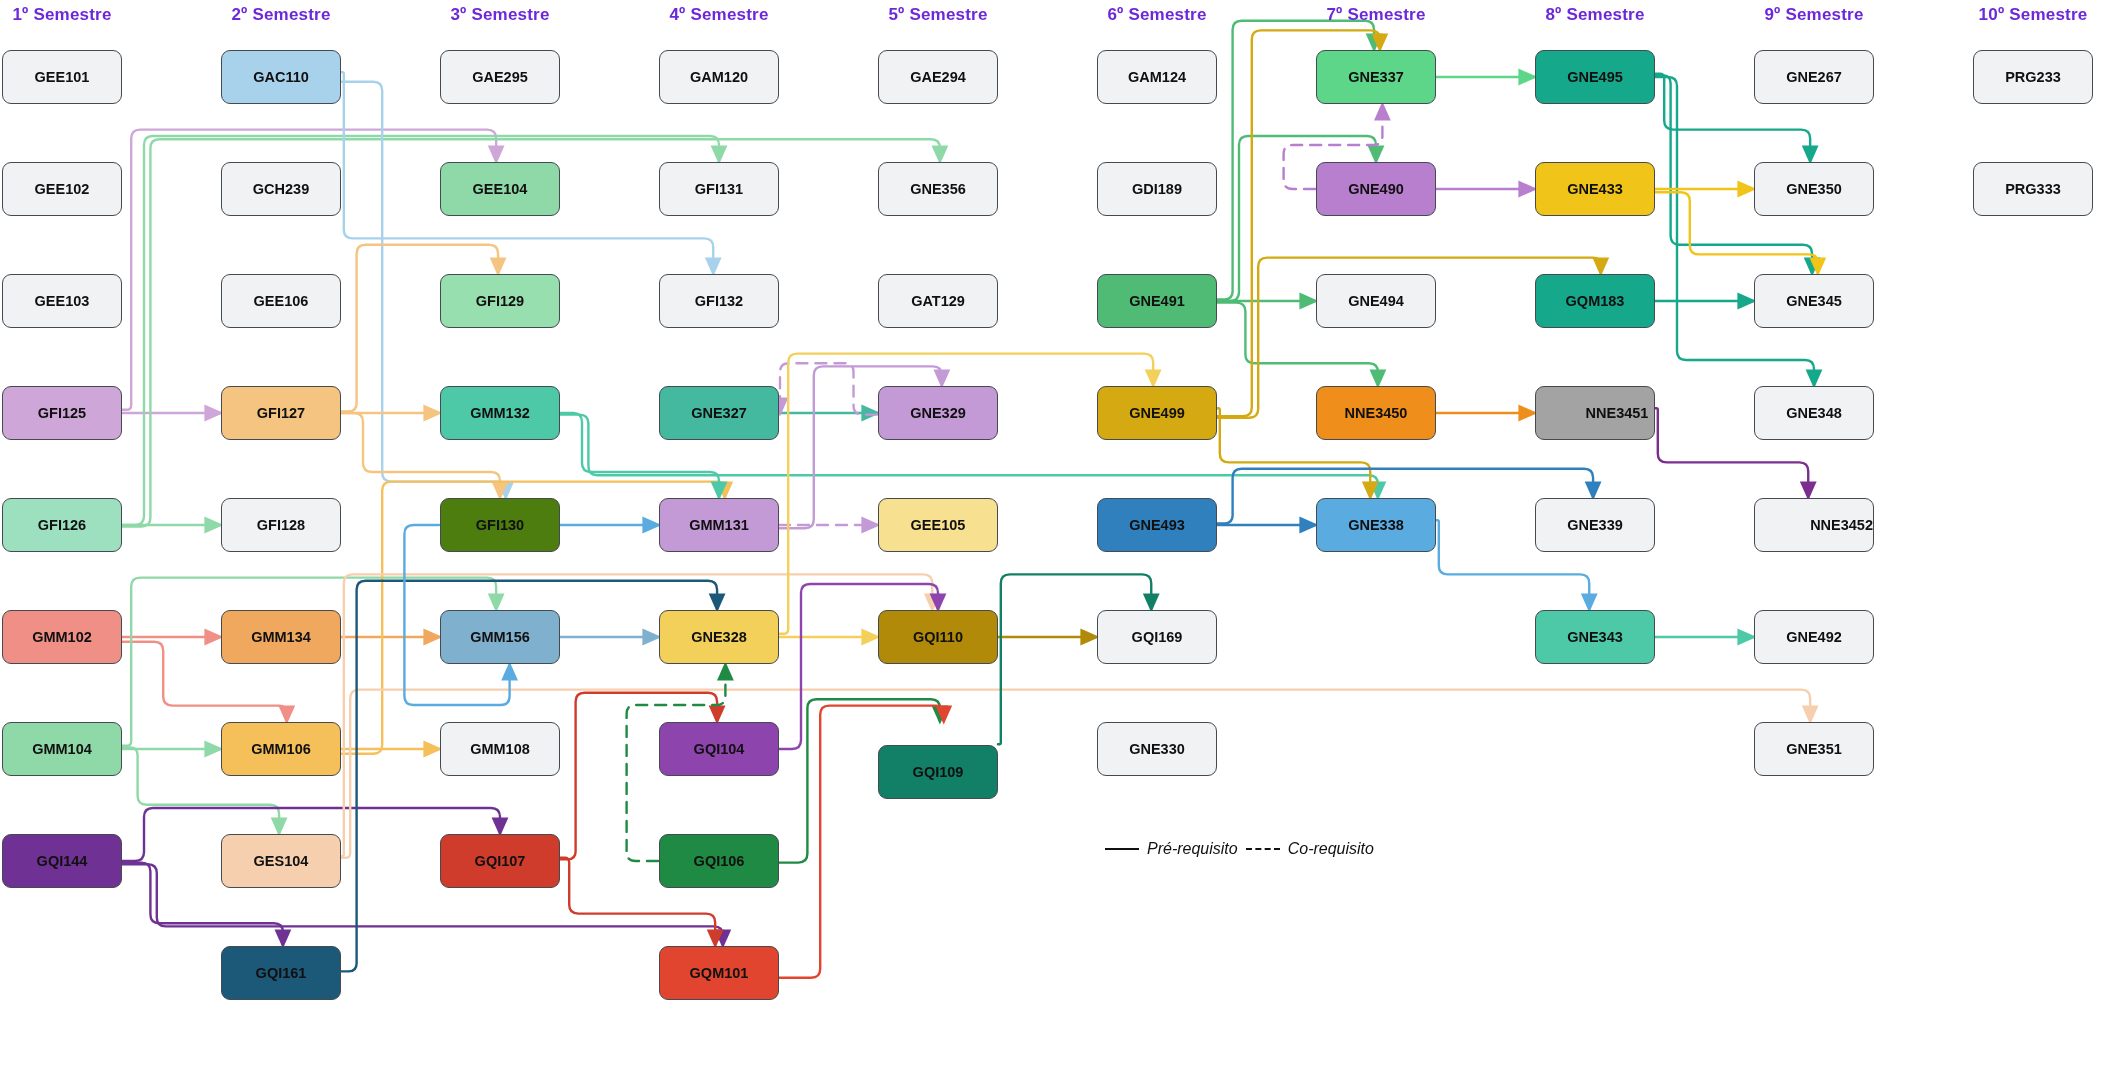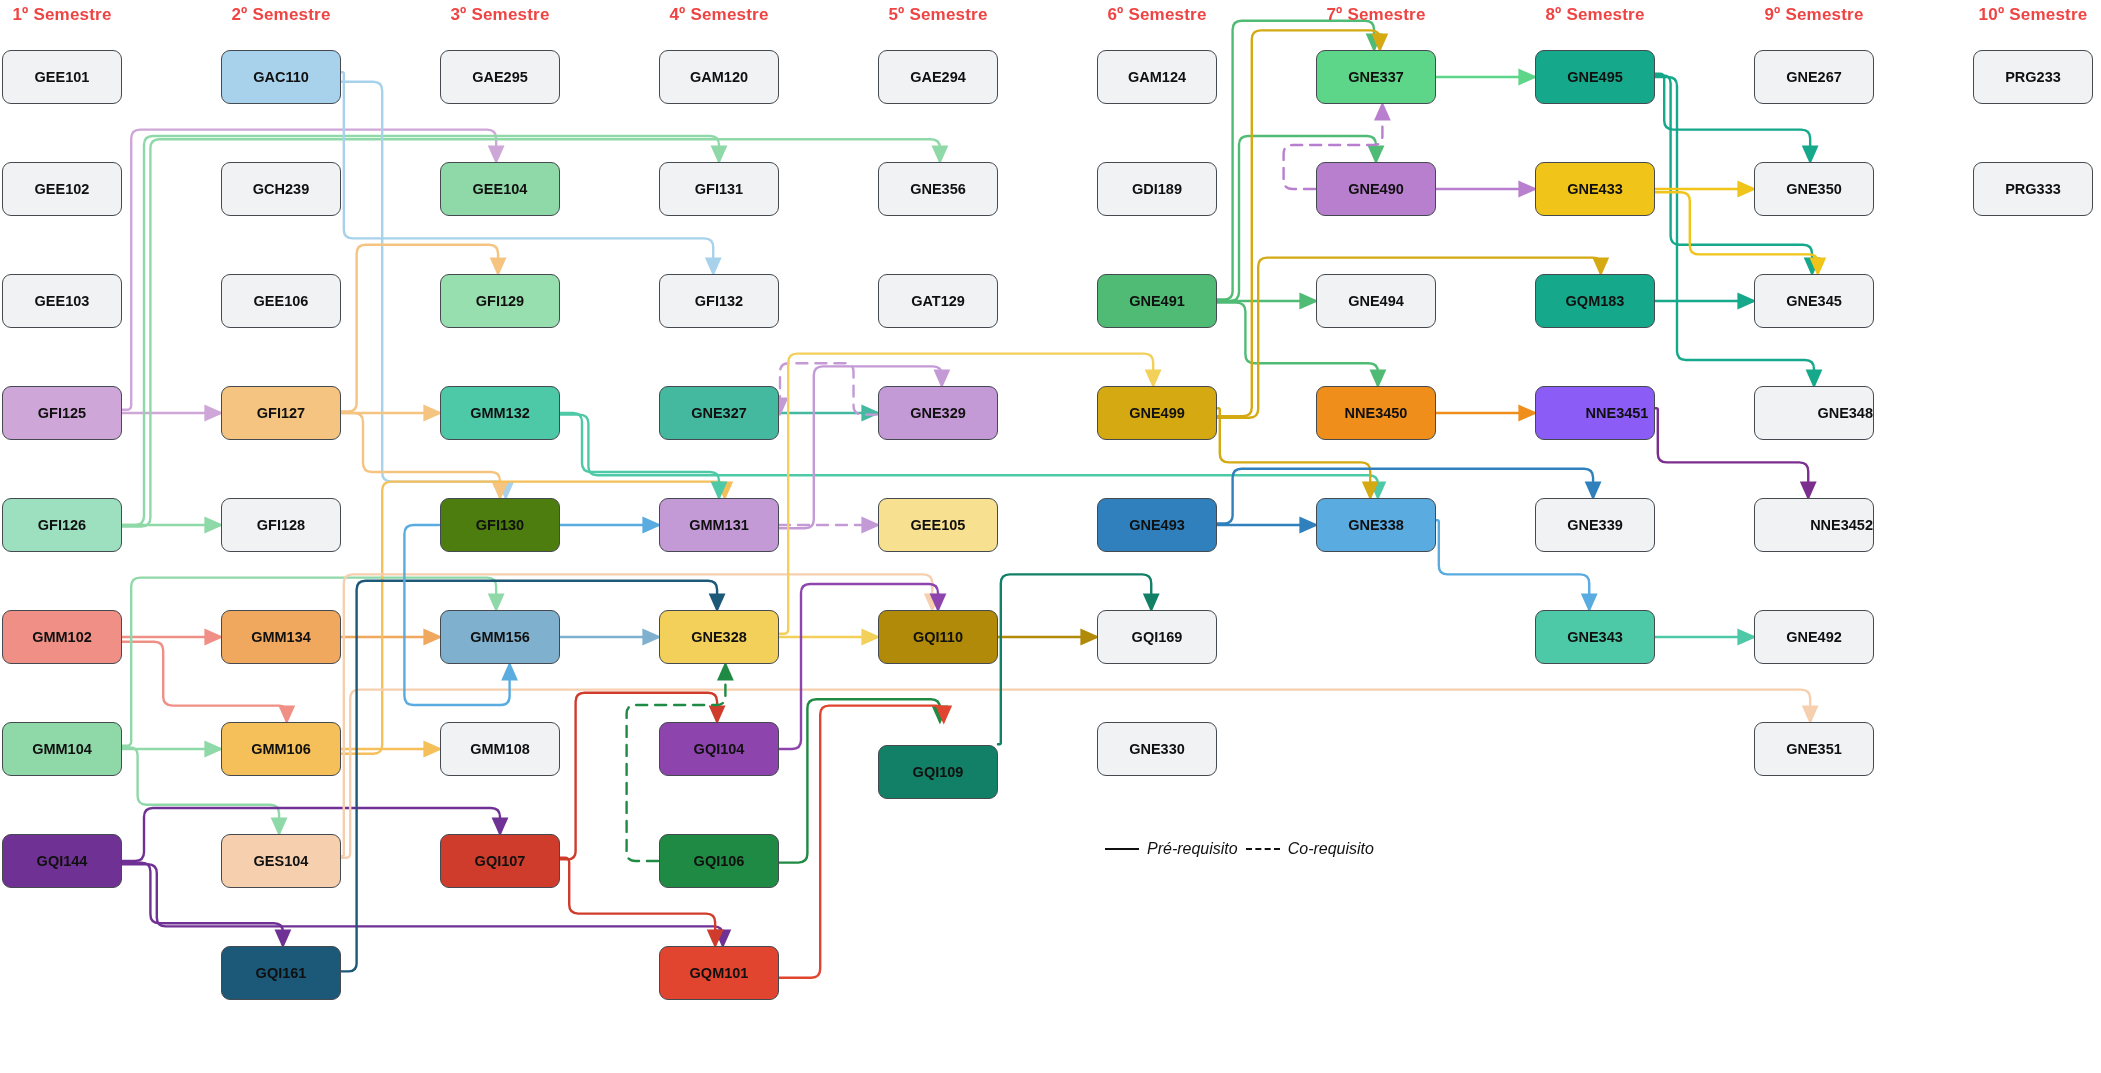"1º Semestre" .col-header { color: #ef4444 -> #6d28d9 }
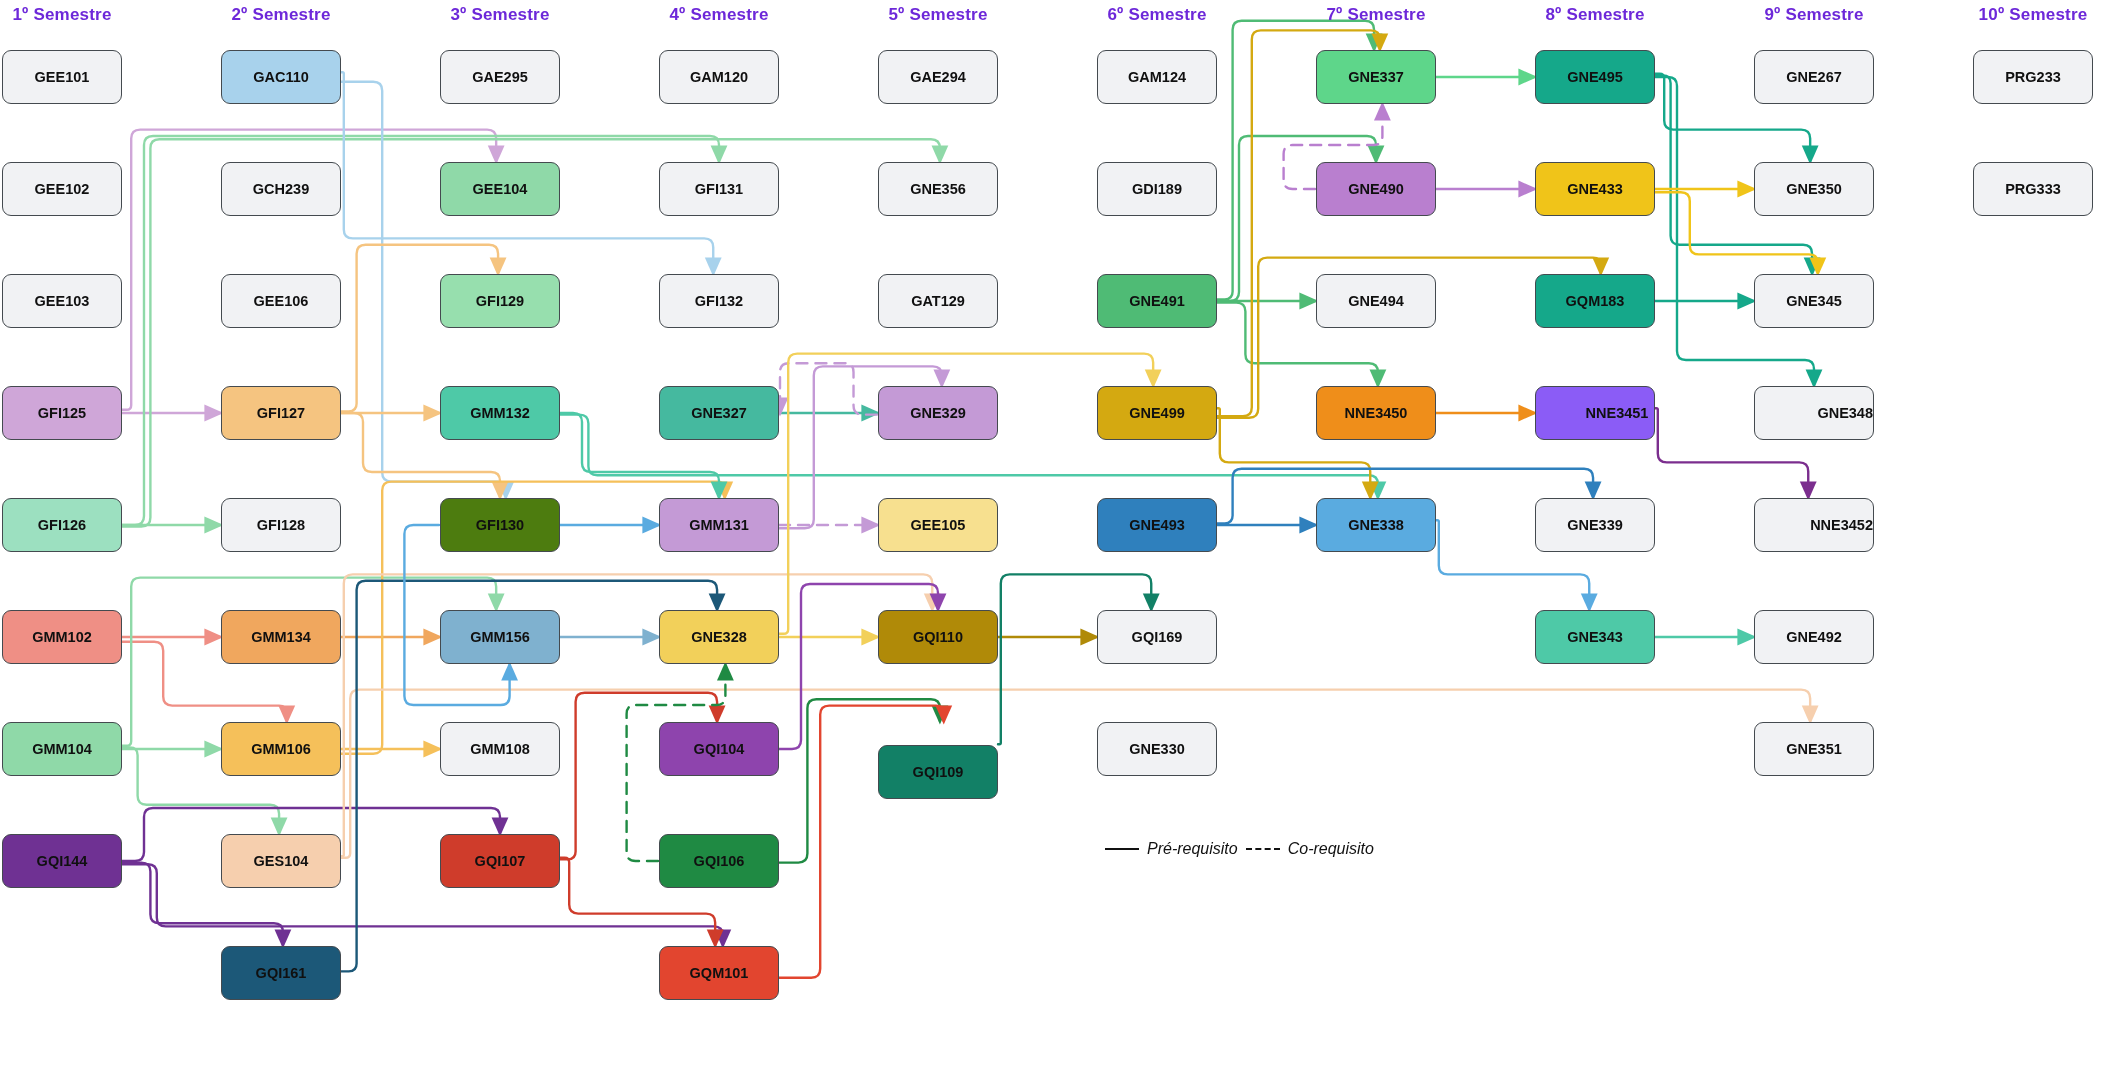"NNE3451" div.node { background: #8b5cf6 -> #a3a3a3 }
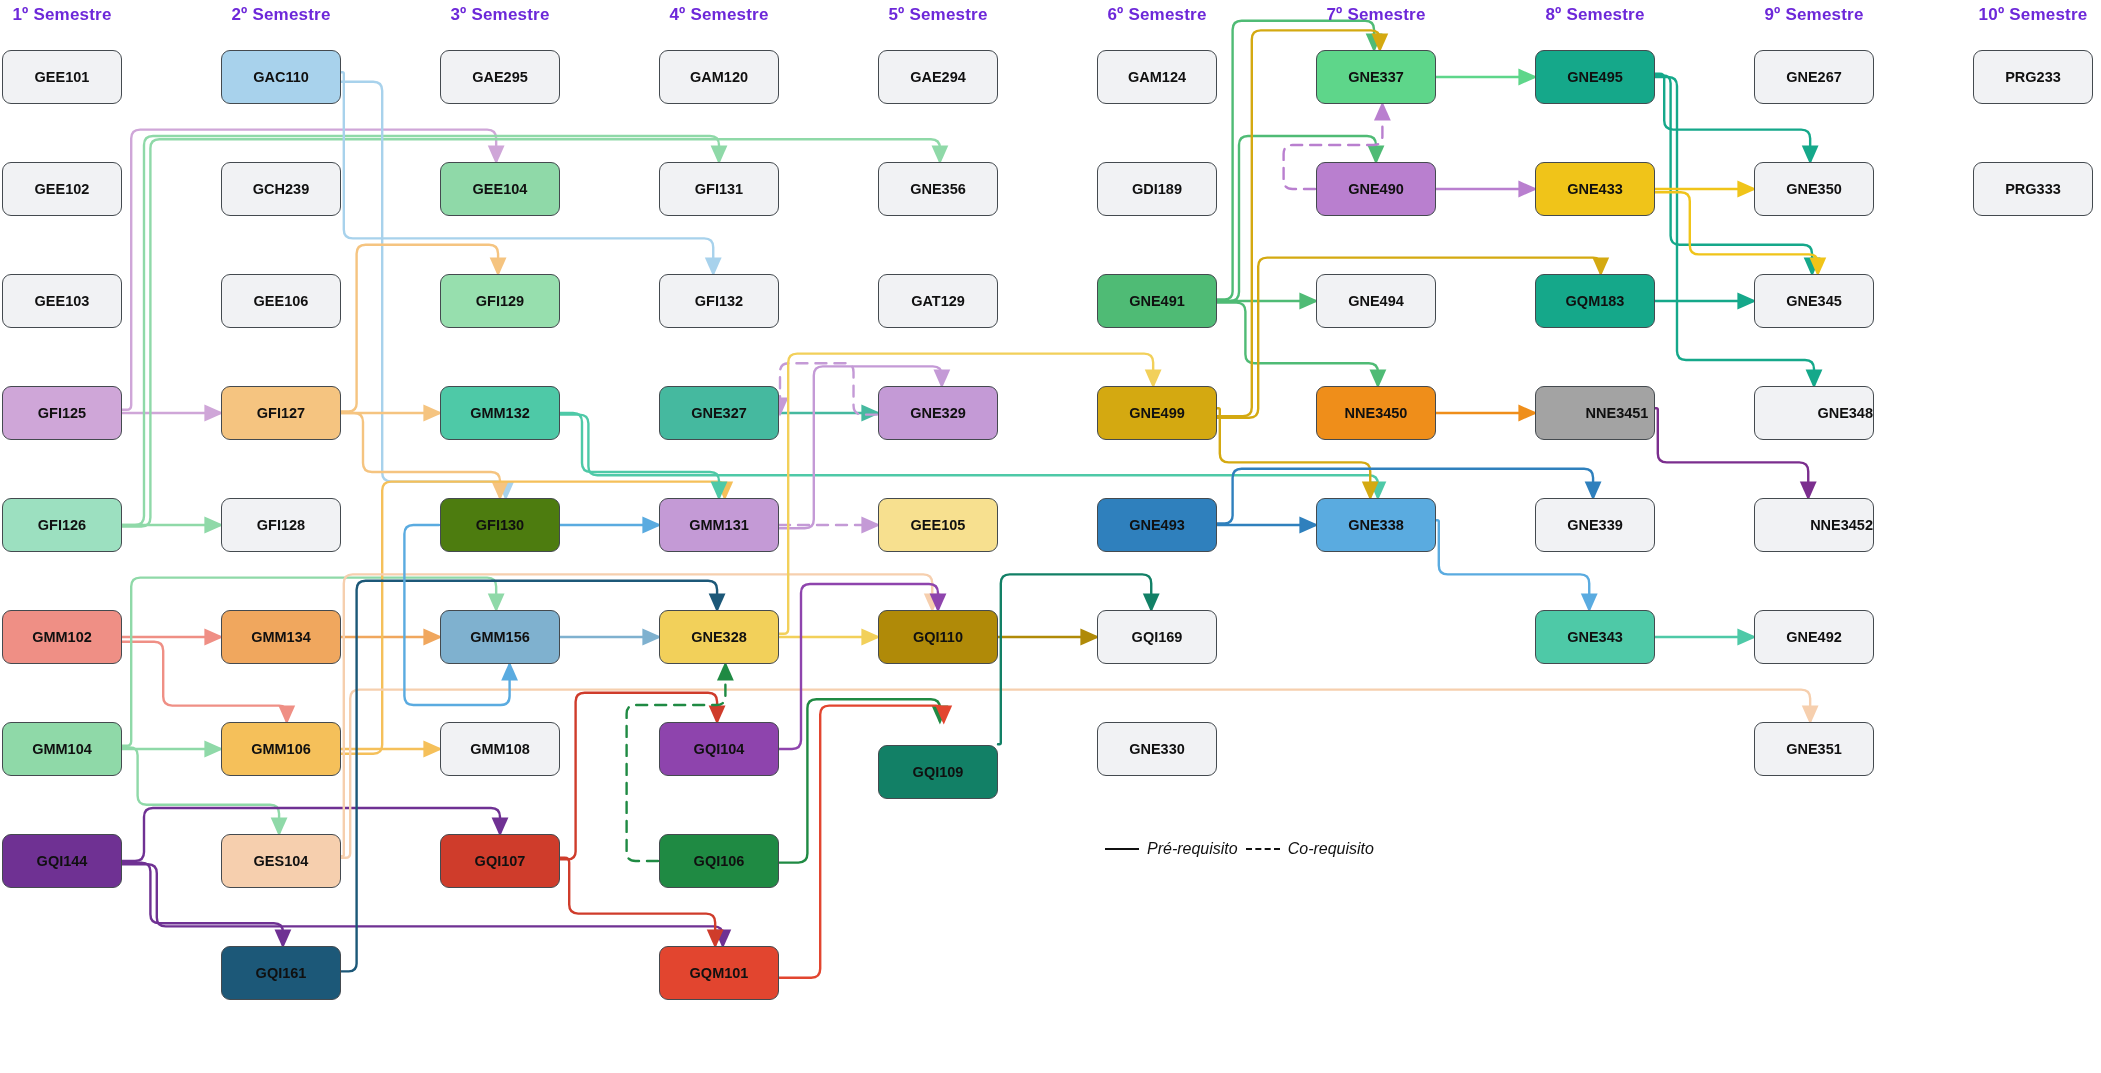"GNE348" div.node { justify-content: flex-end -> none }
